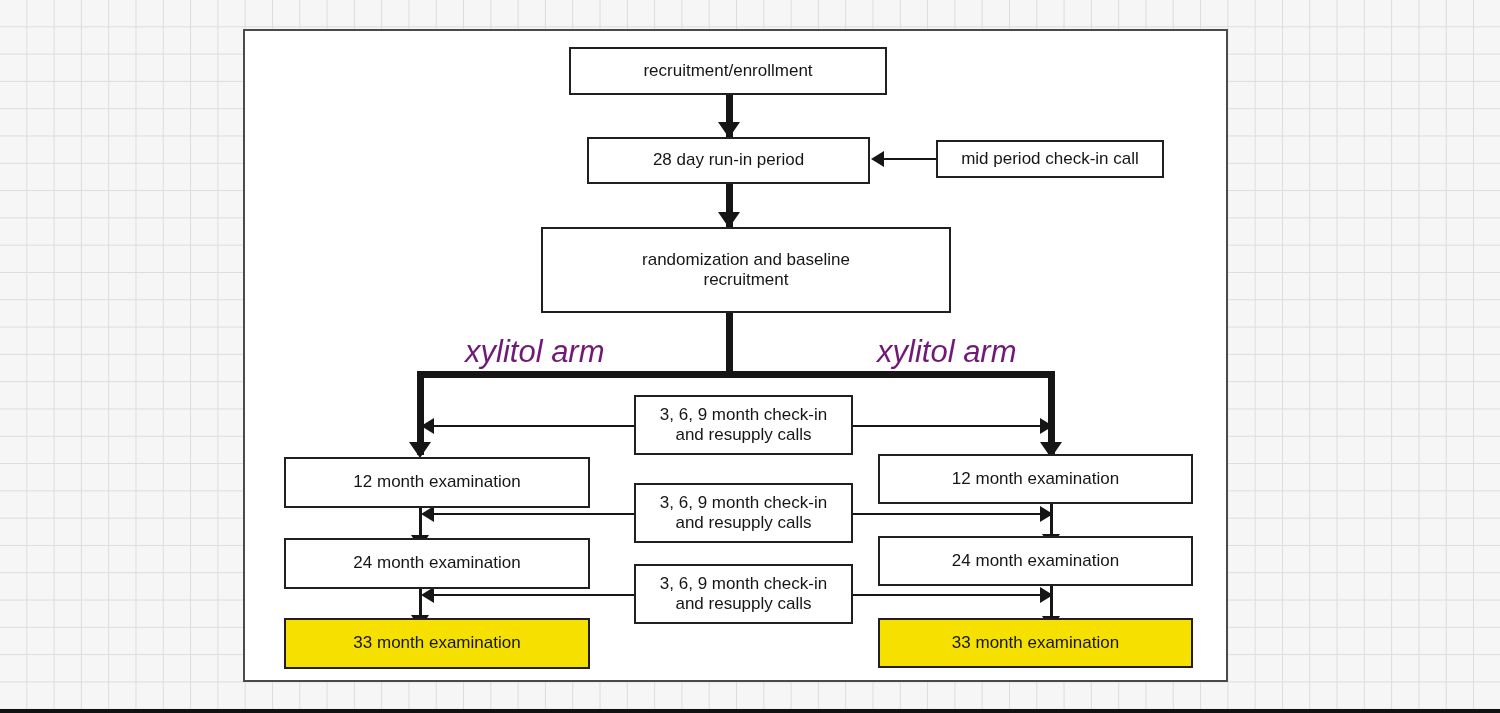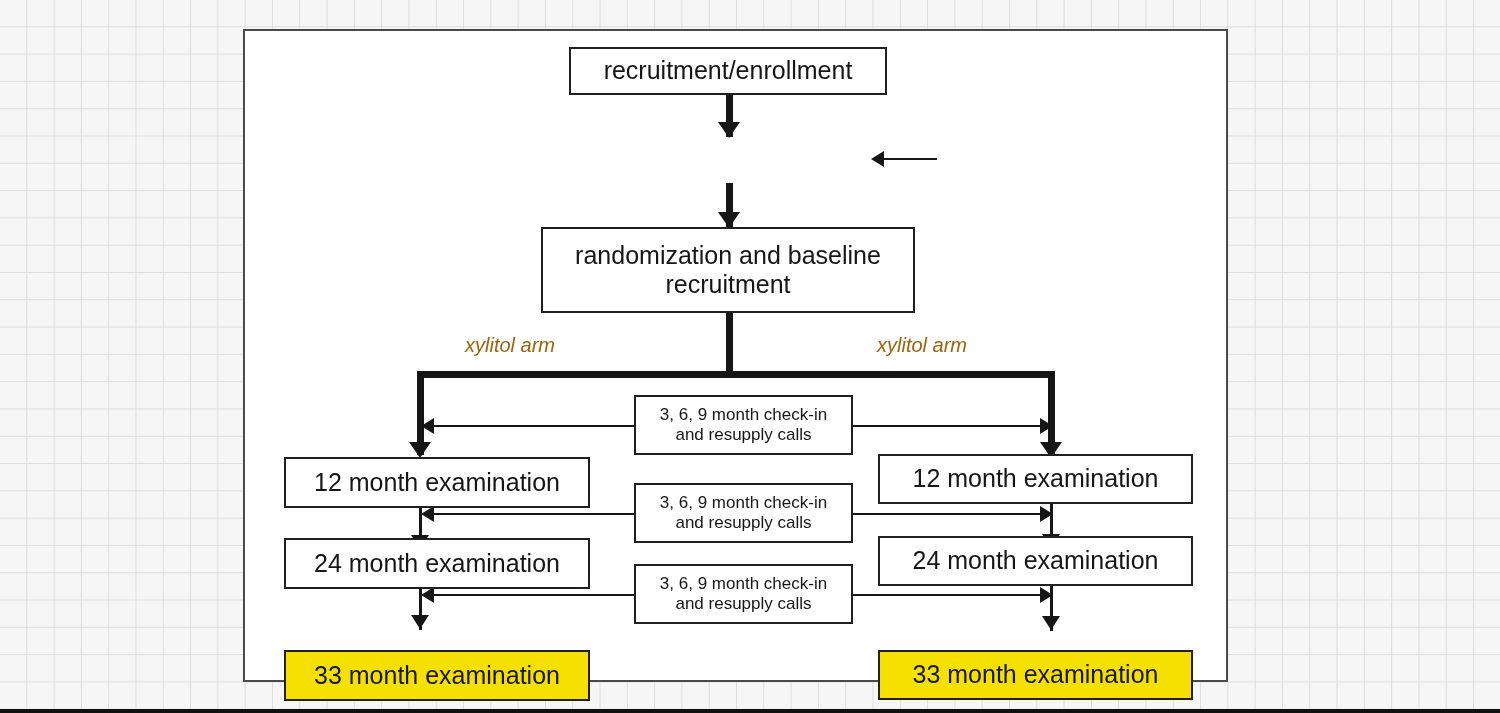"recruitment/enrollment" .big { font-size: 25px -> 17px }
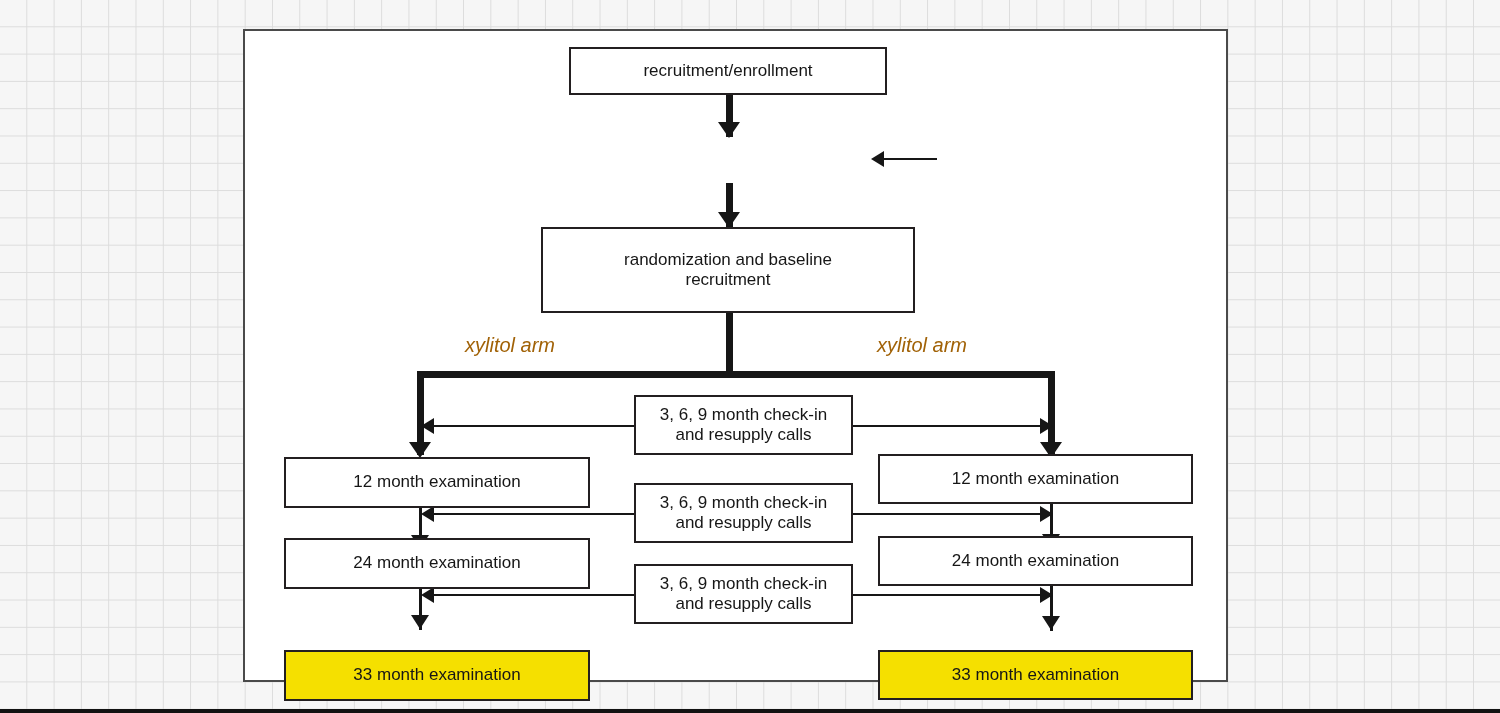"28 day run-in period" div.box { html: none -> <div> <span>28 day run-in period</span> </div> }
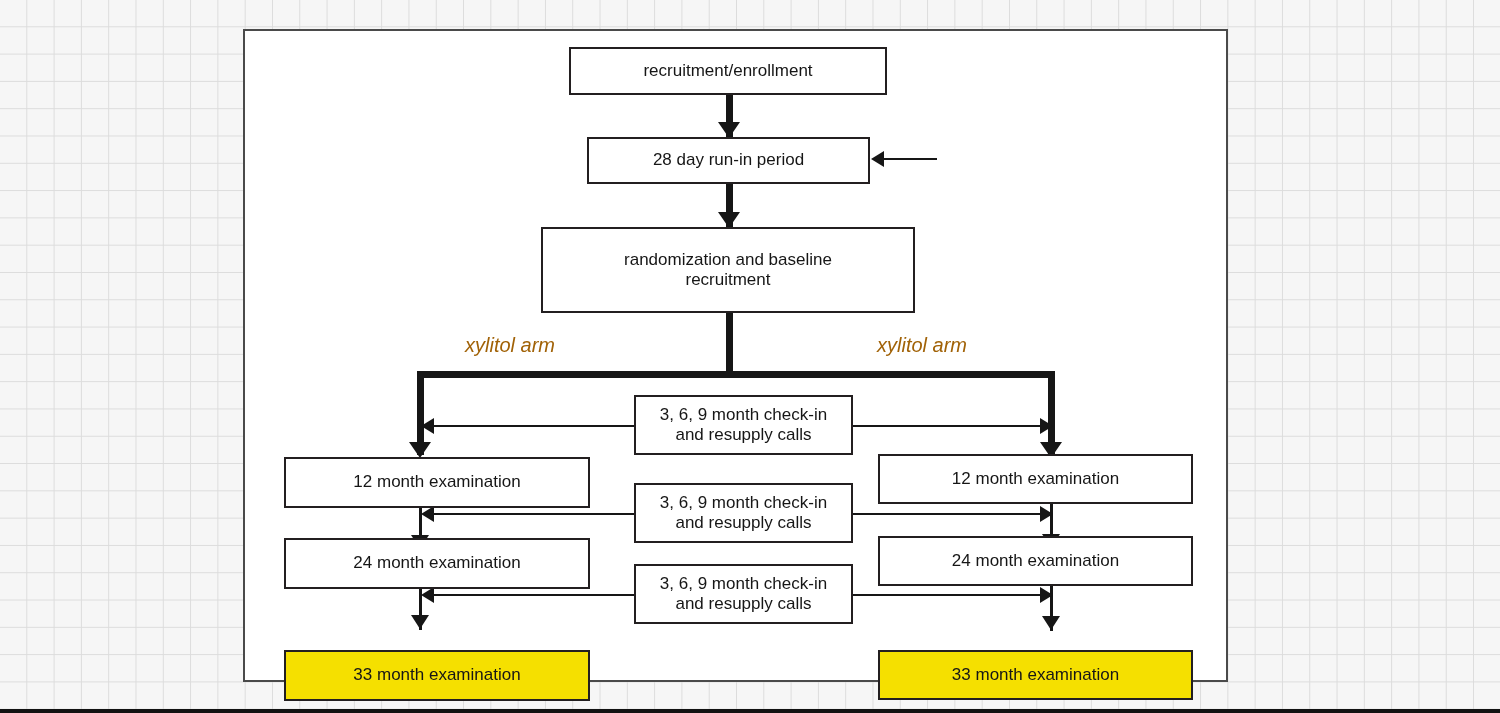"mid period check-in call" div.box { html: none -> <div> <span>mid period check-in call</span> </div> }
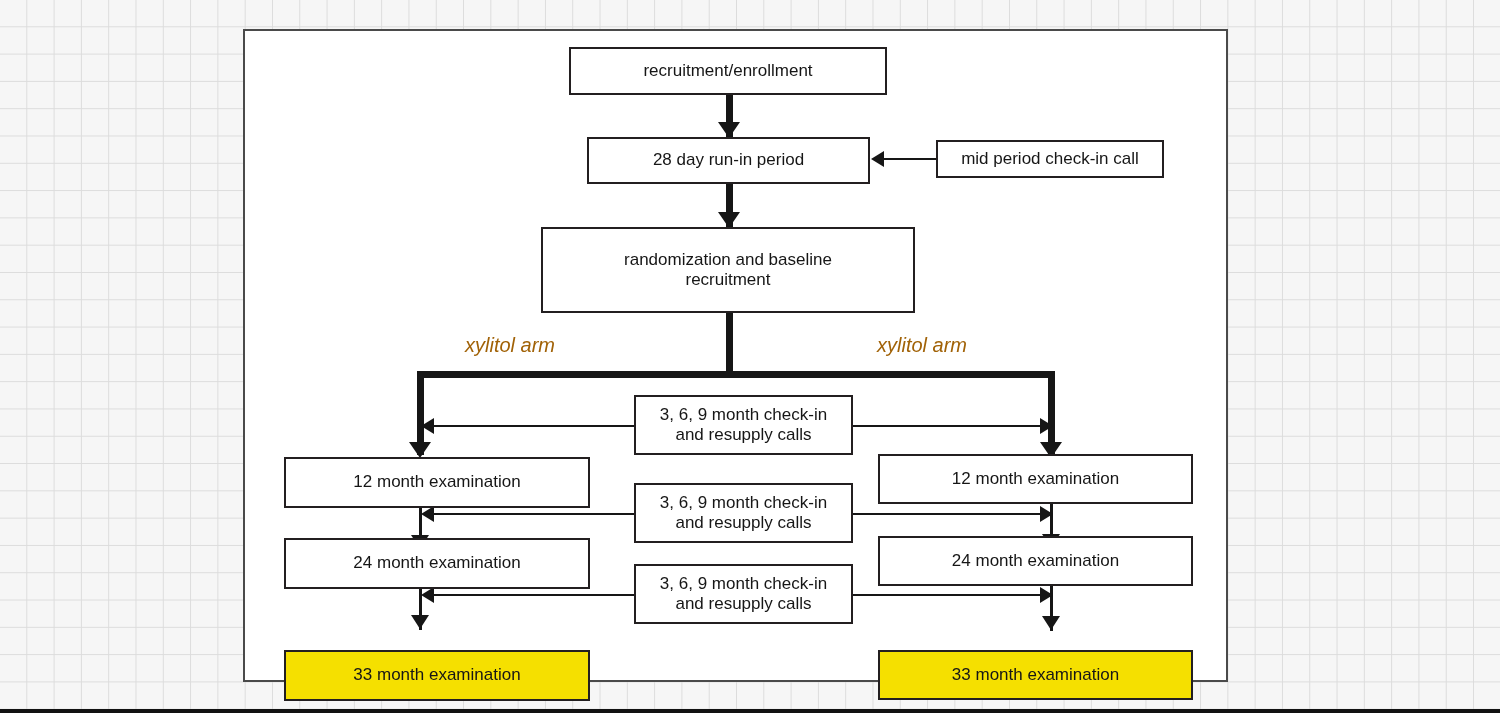"randomization and baseline" div.box { width: 374px -> 410px }
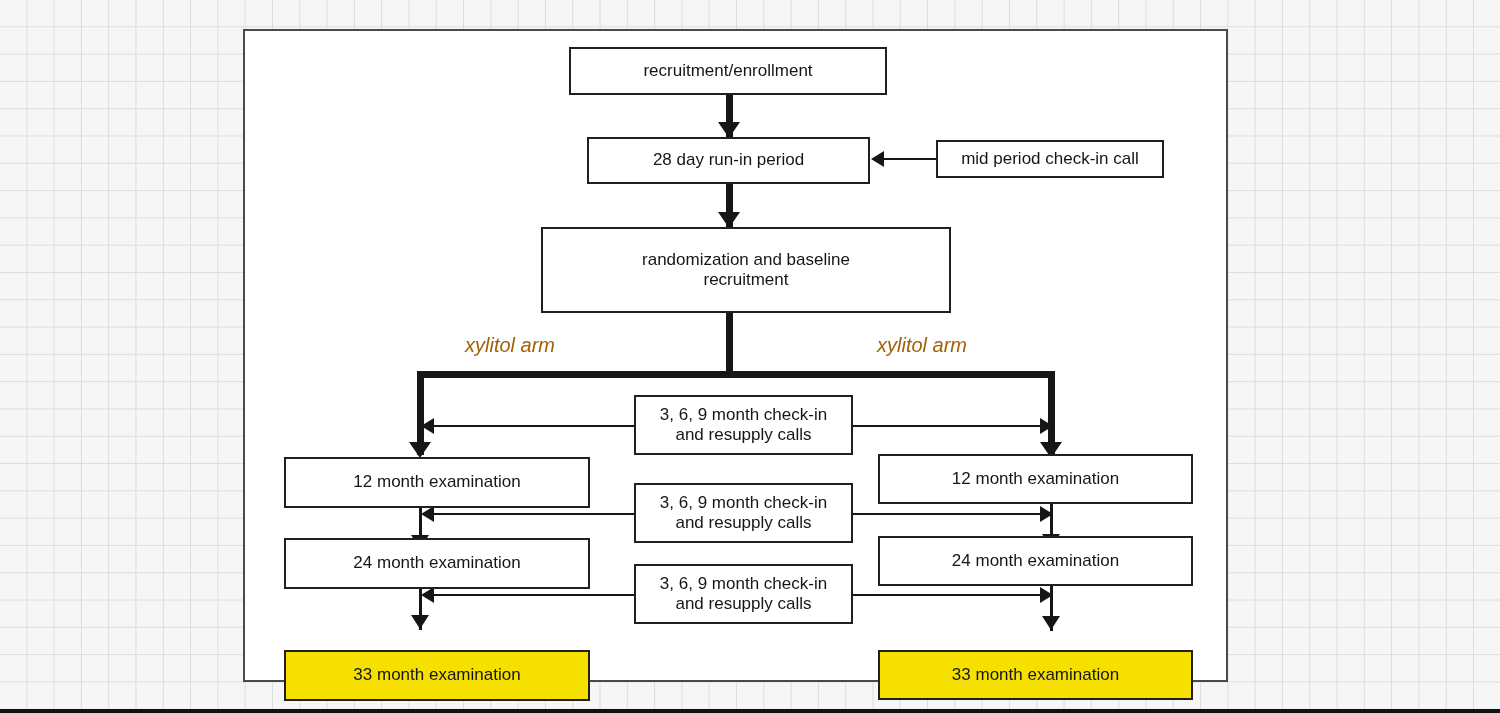"xylitol arm" .armlabel { color: #a16207 -> #701a75; font-size: 20px -> 31px }
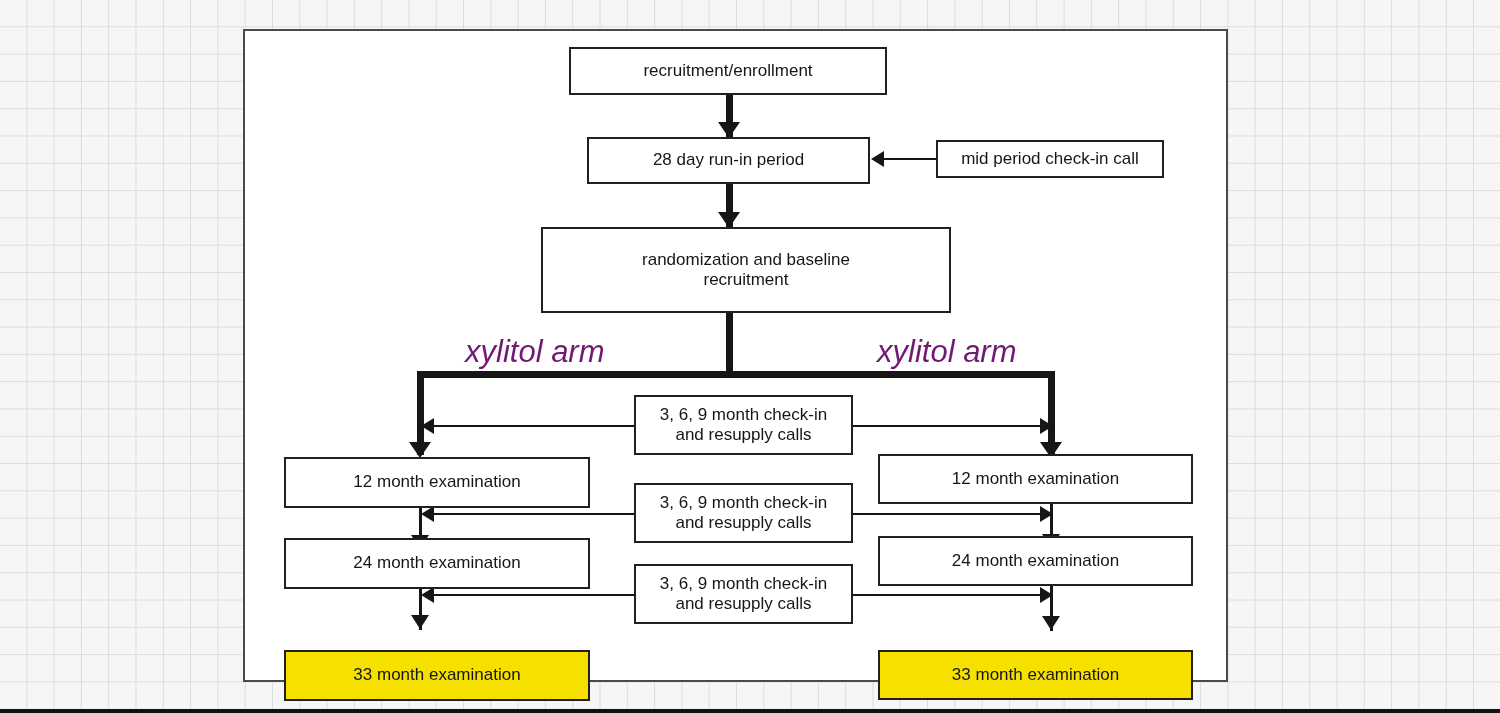"33 month examination" .hl { margin-top: 32px -> none }
